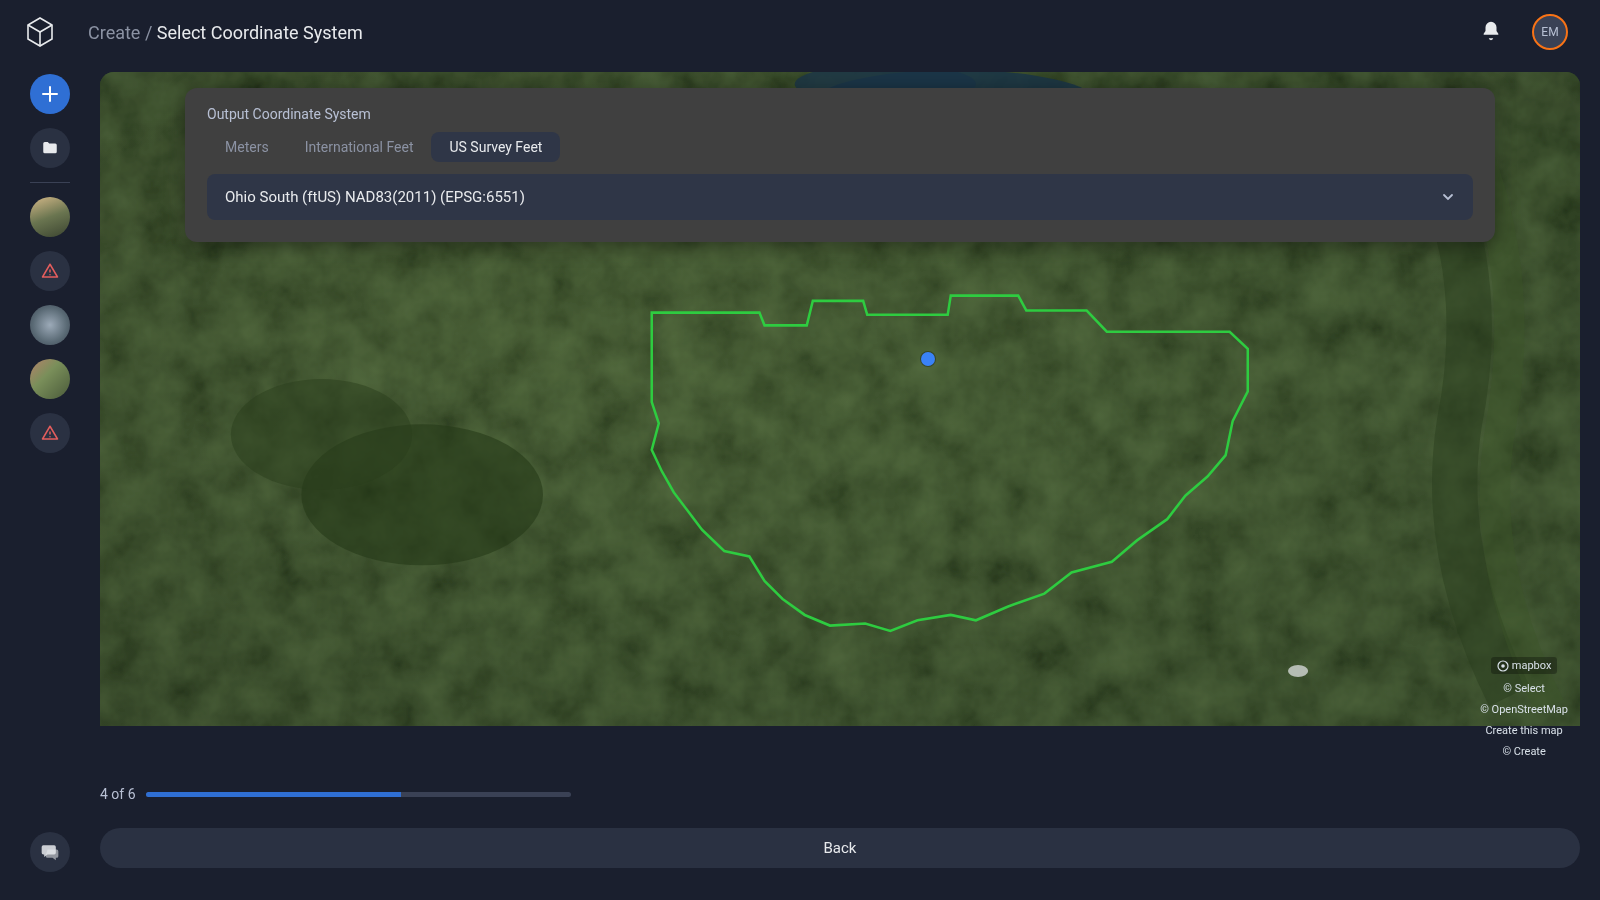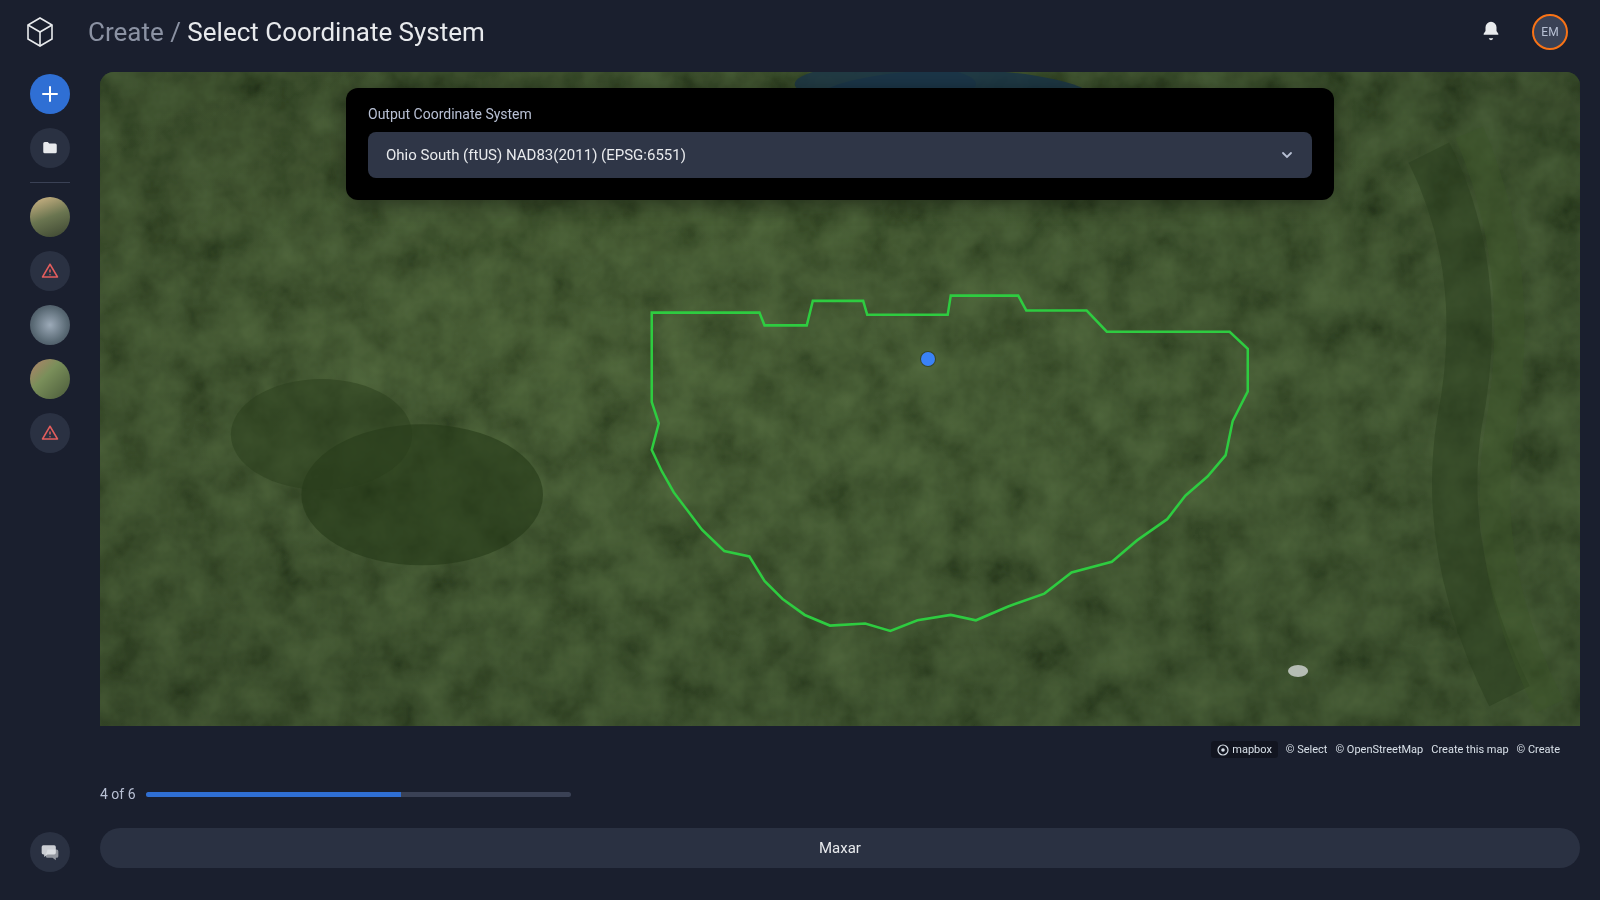"Create / Select Coordinate System" .breadcrumb { font-size: 26px -> 18px }
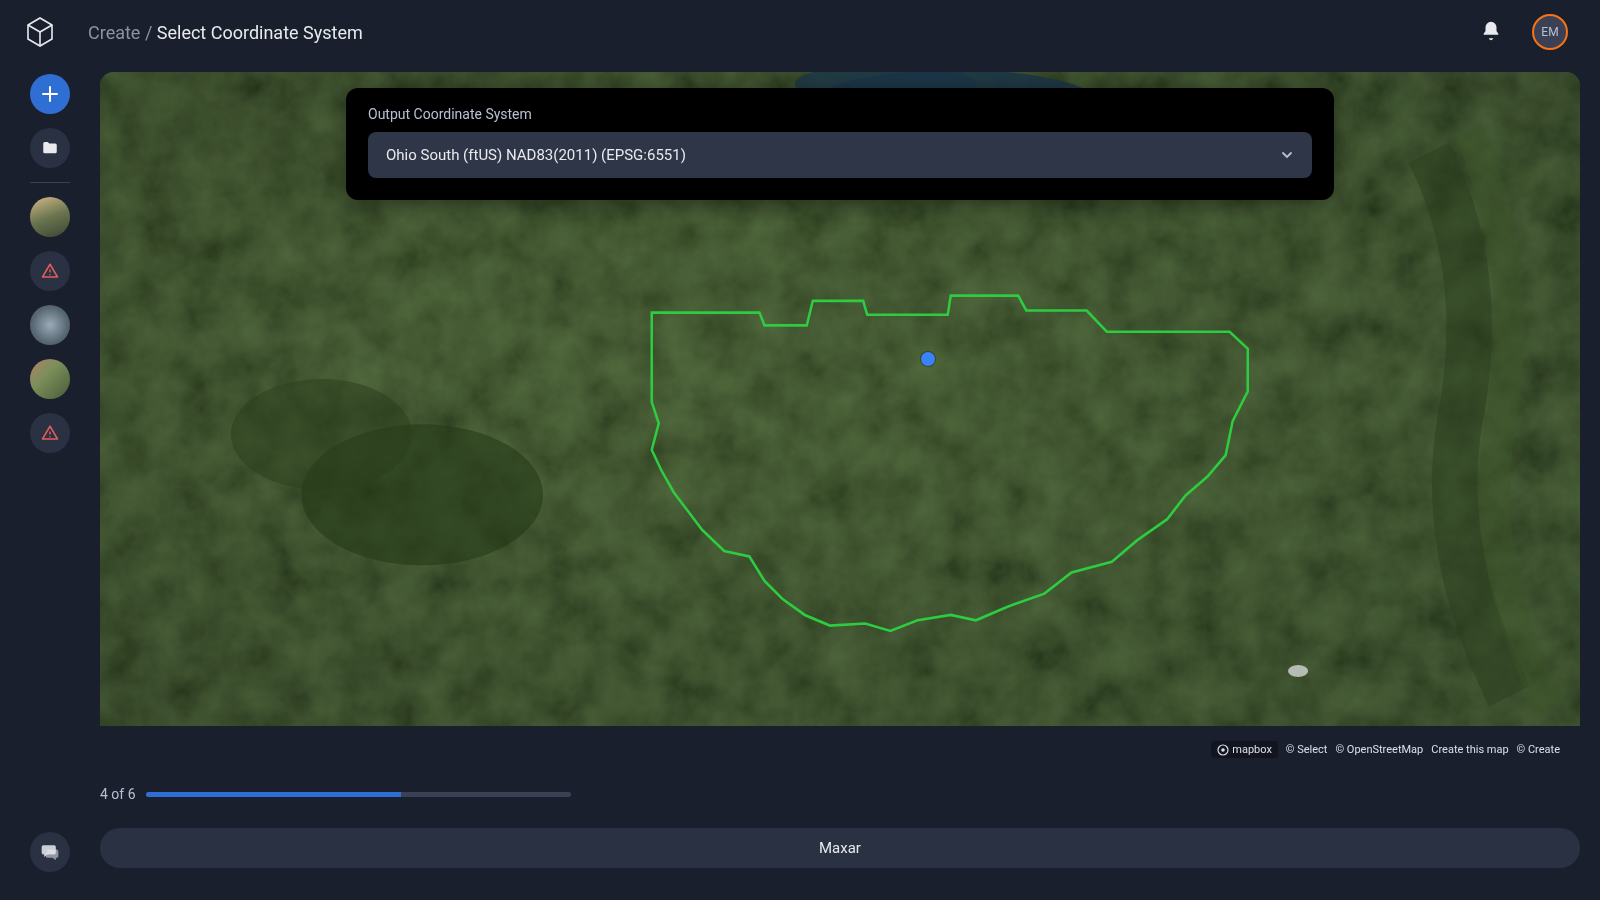"Output Coordinate System" .coord-panel { background: #000000 -> #404040; width: 988px -> 1310px }
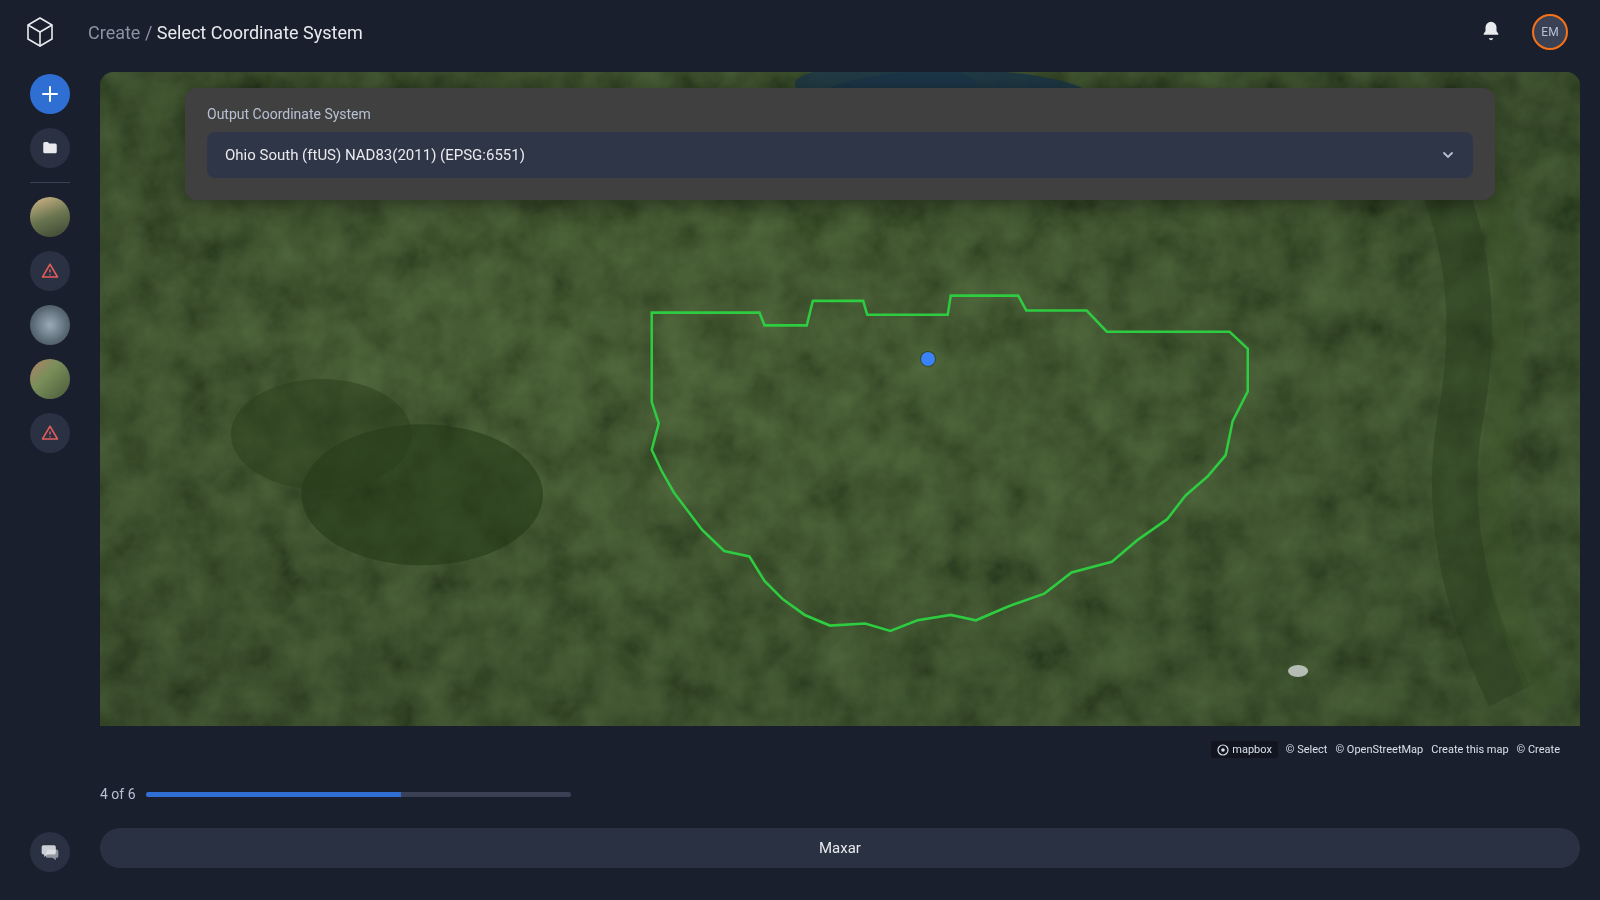"Meters" div.tabs { html: none -> <div> <div>Meters</div> <div>International Feet</div> <div>US Survey Feet</div> </div> }
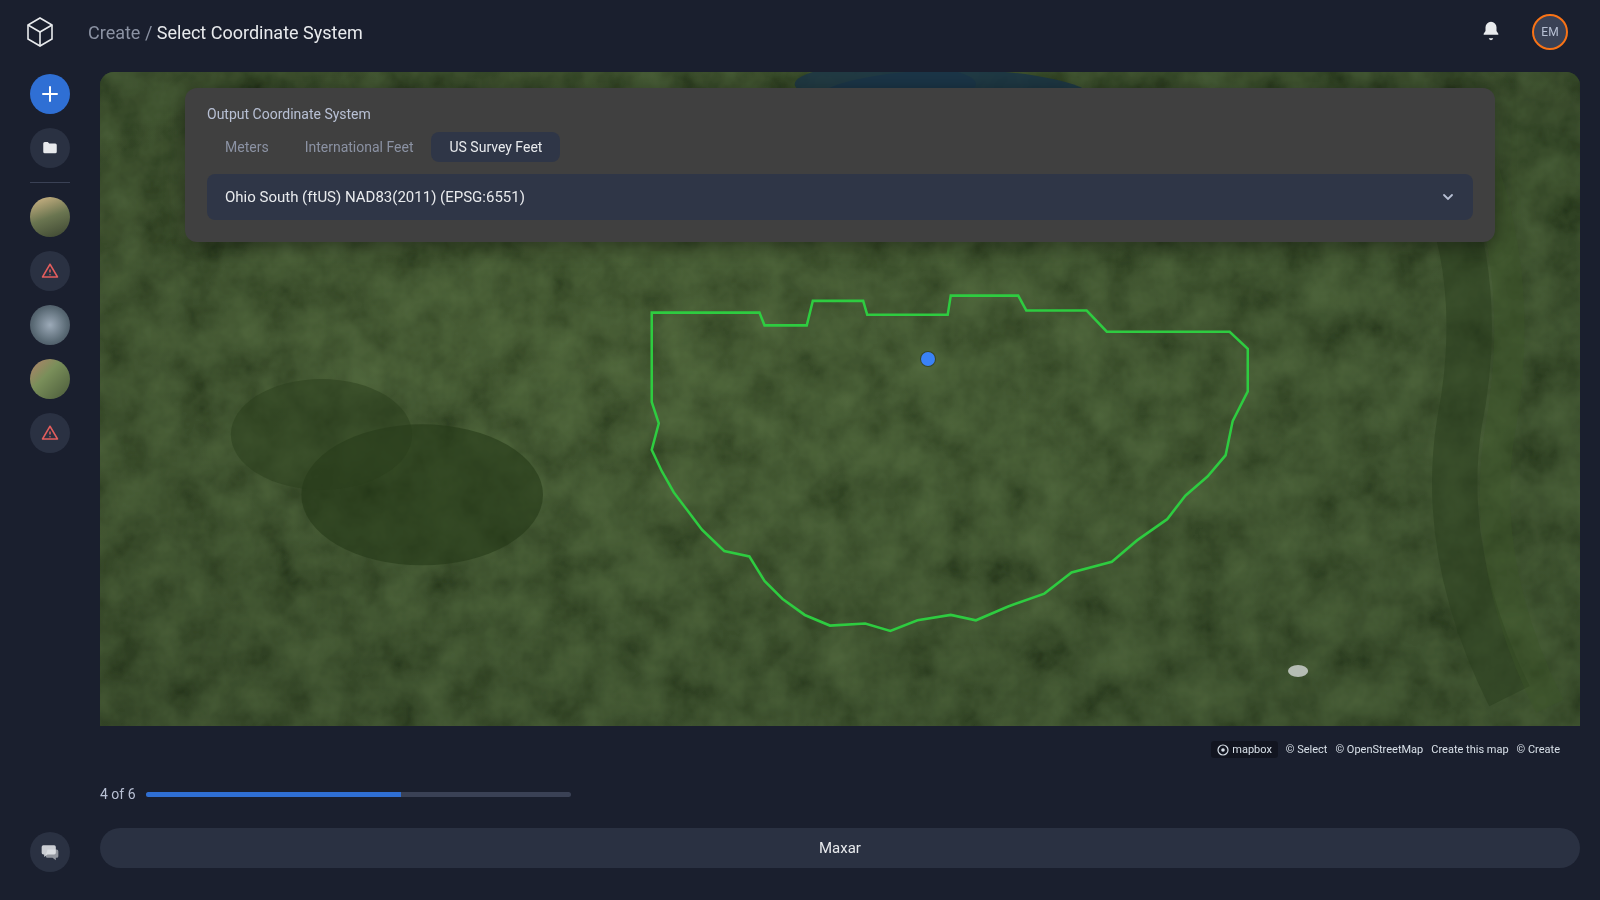"mapbox" .attribution { flex-direction: none -> column; right: 20px -> 12px }
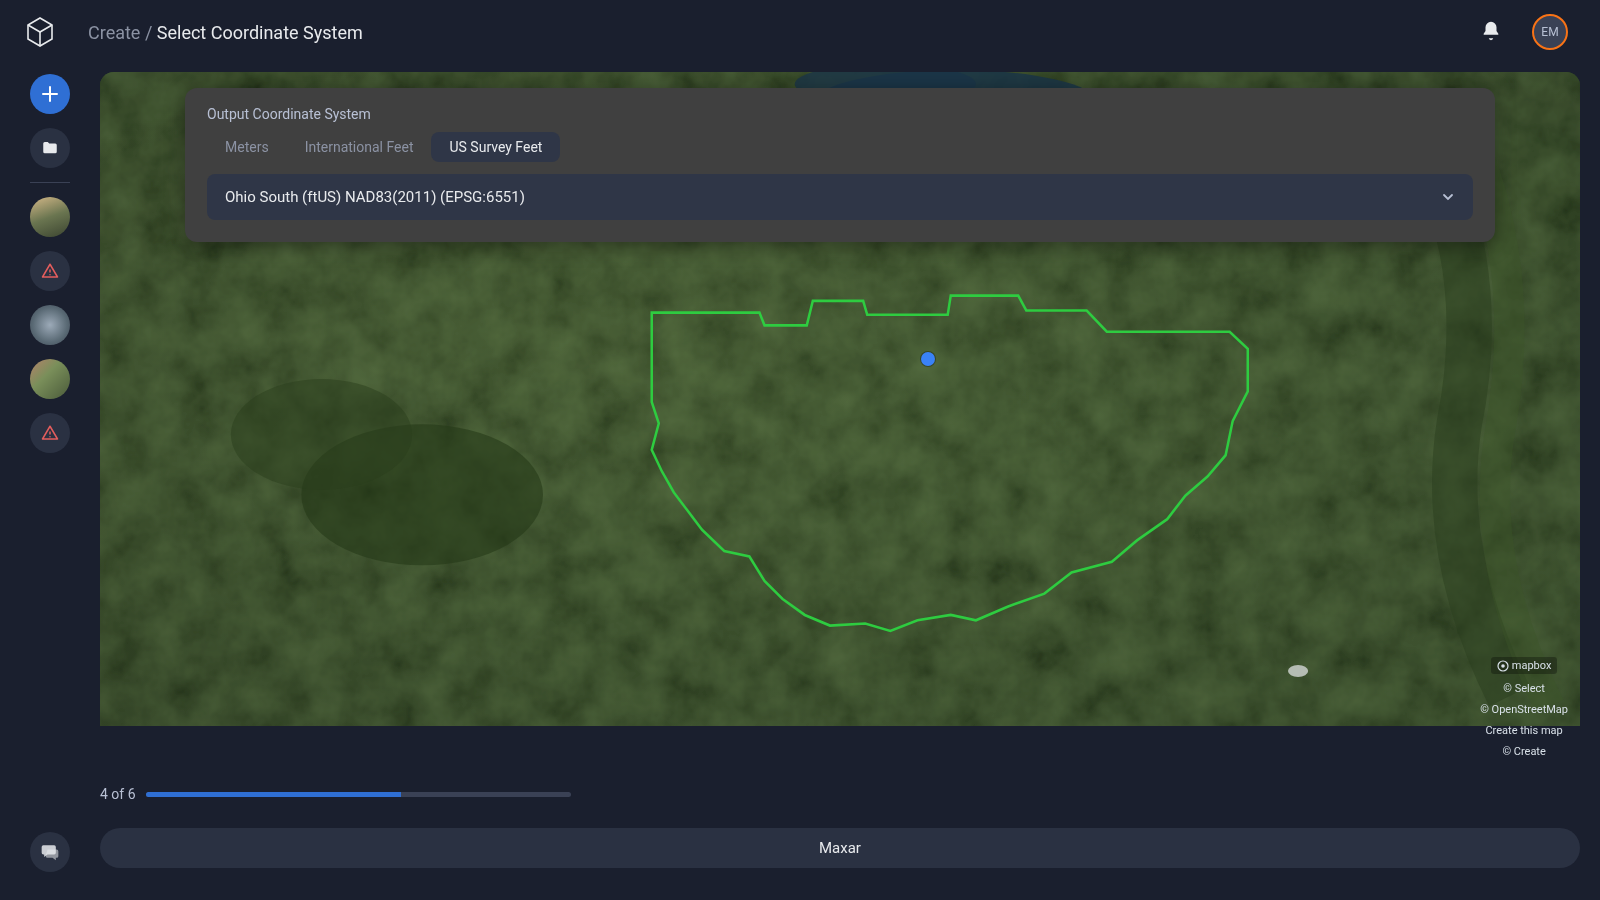"Maxar" button.nav-btn { text: Maxar -> Back }
